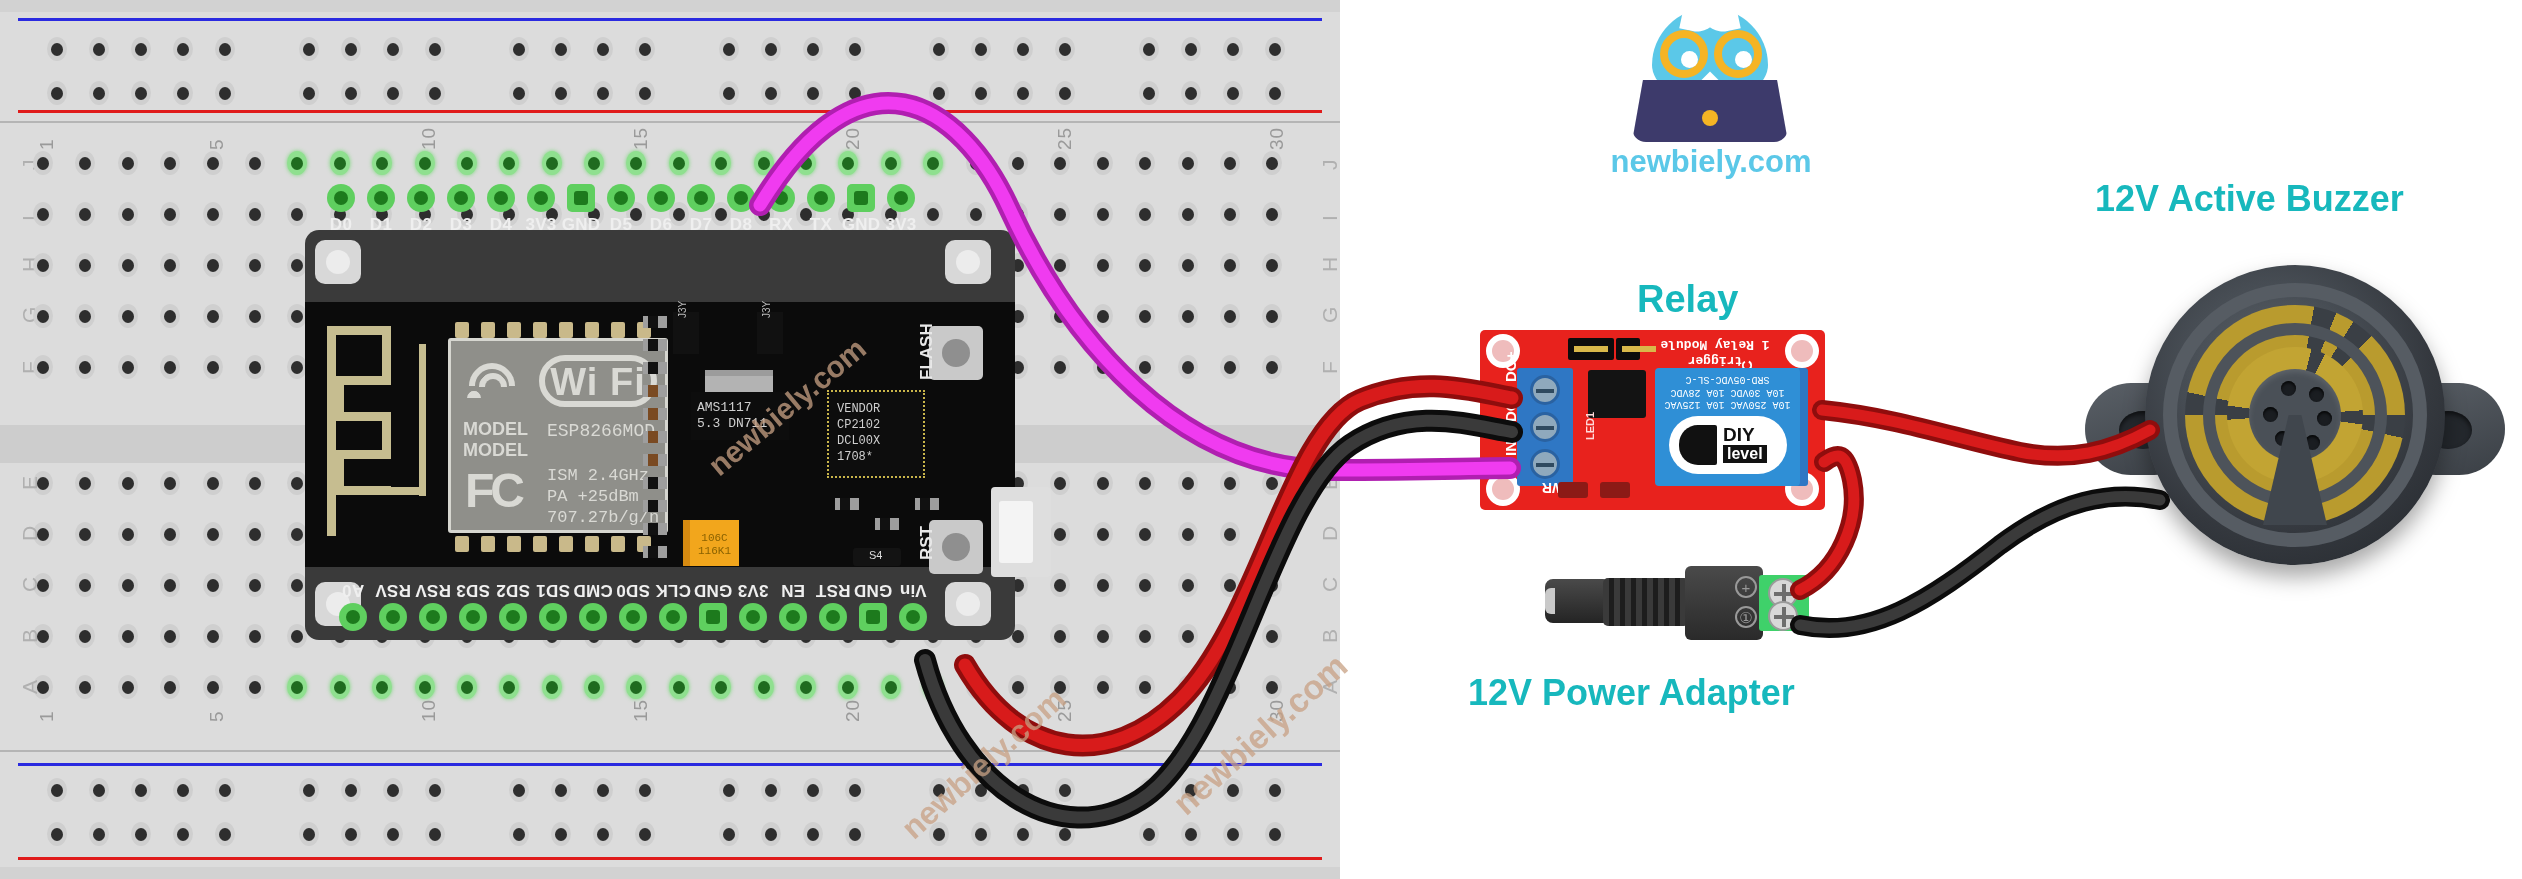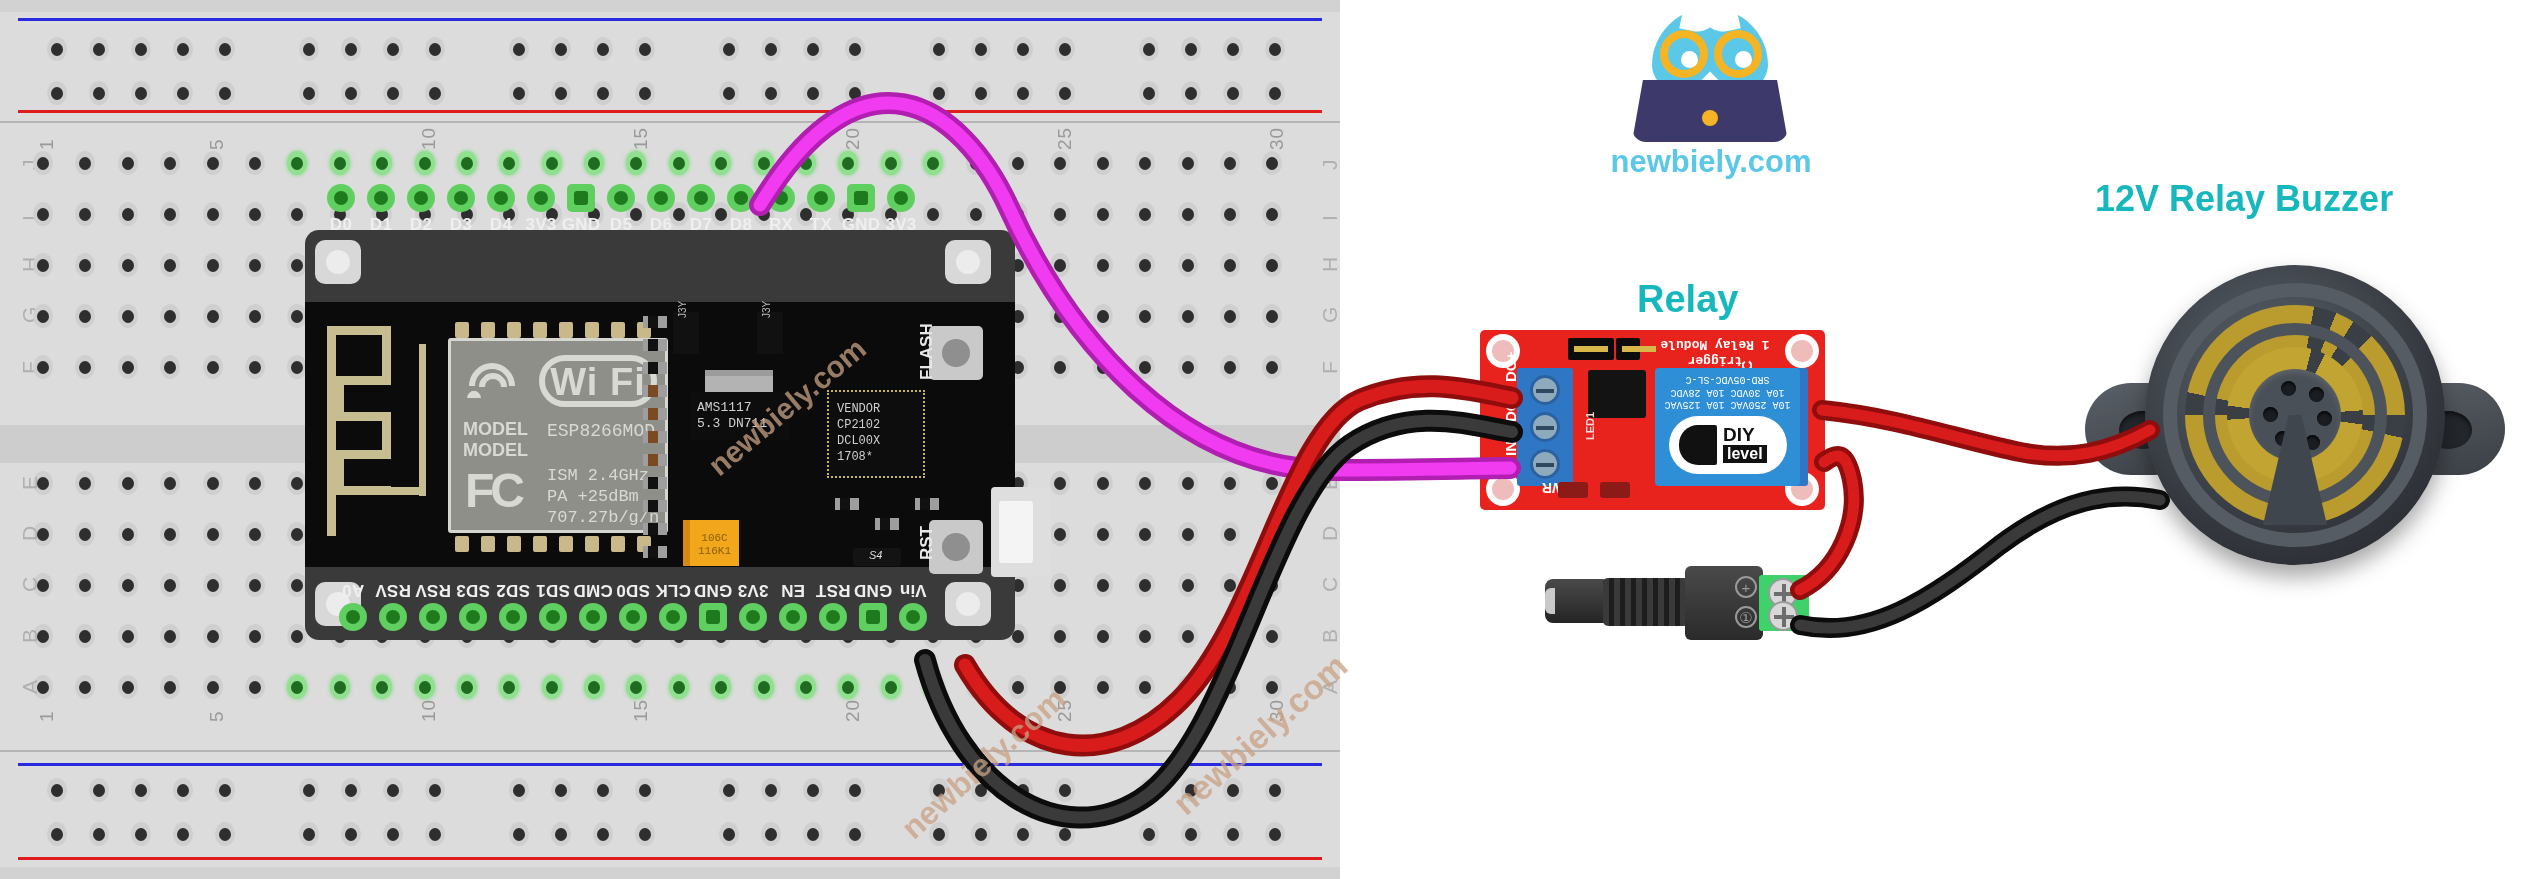"12V Relay Buzzer" div.label { text: Relay -> Active }
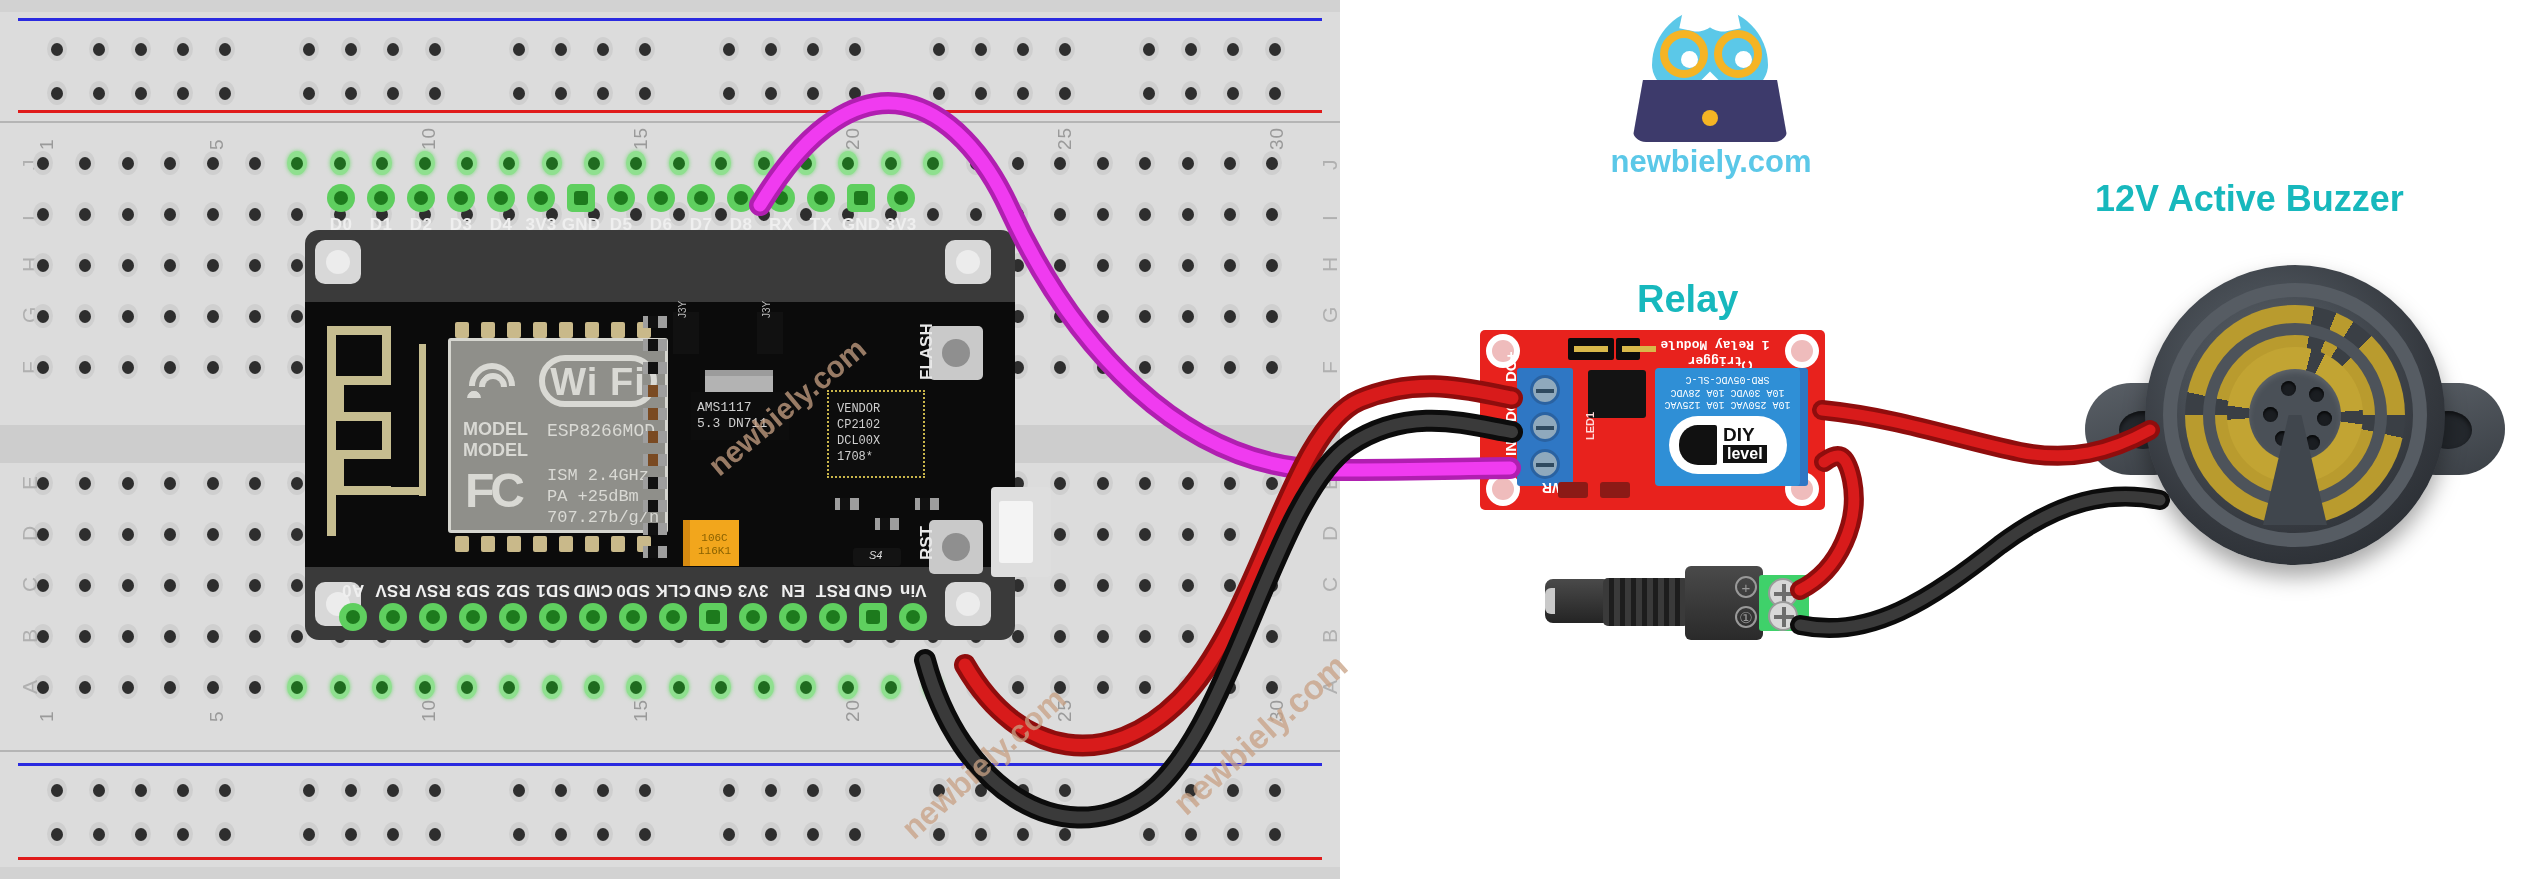"S4" div.blkchip { font-style: italic -> none }
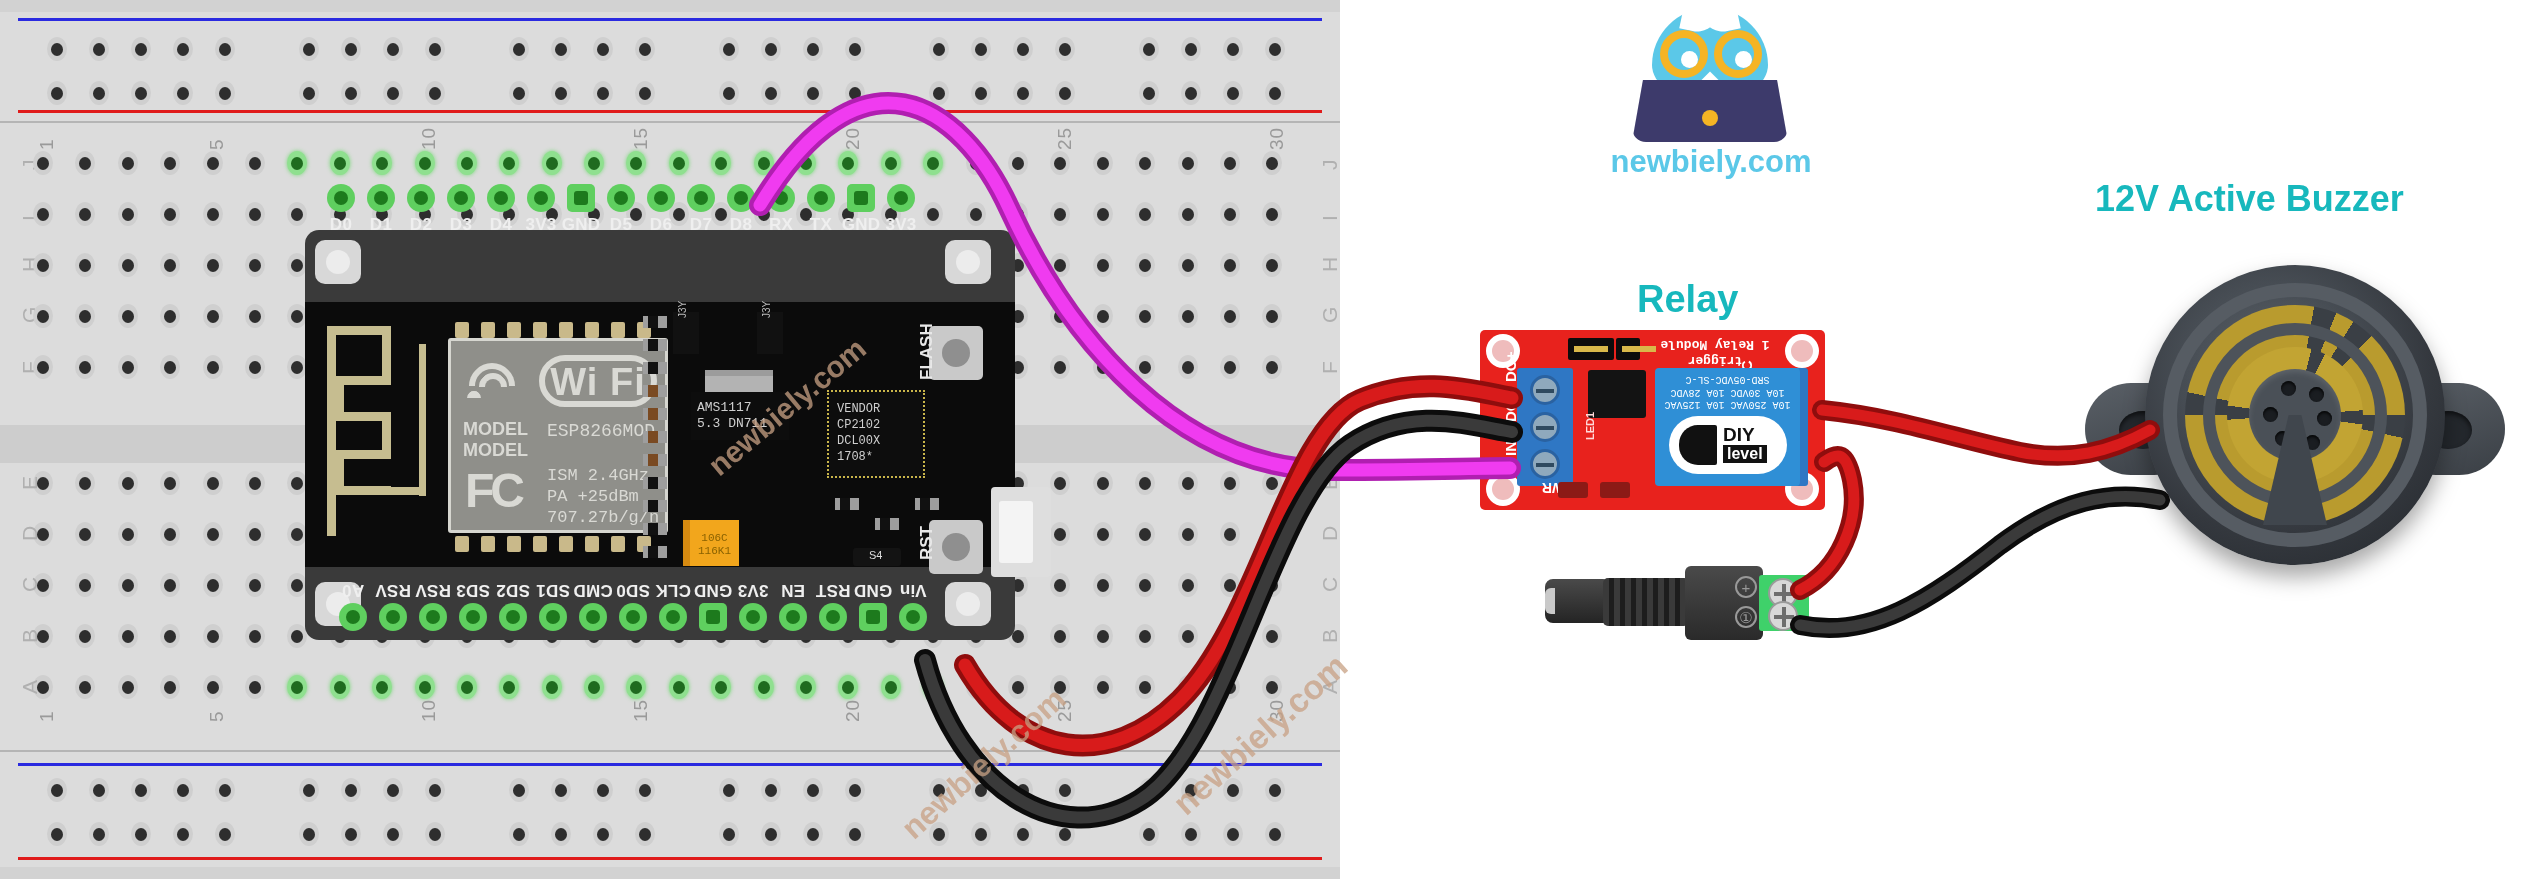"12V Power Adapter" div.label { html: none -> <div>12V Power Adapter</div> }
